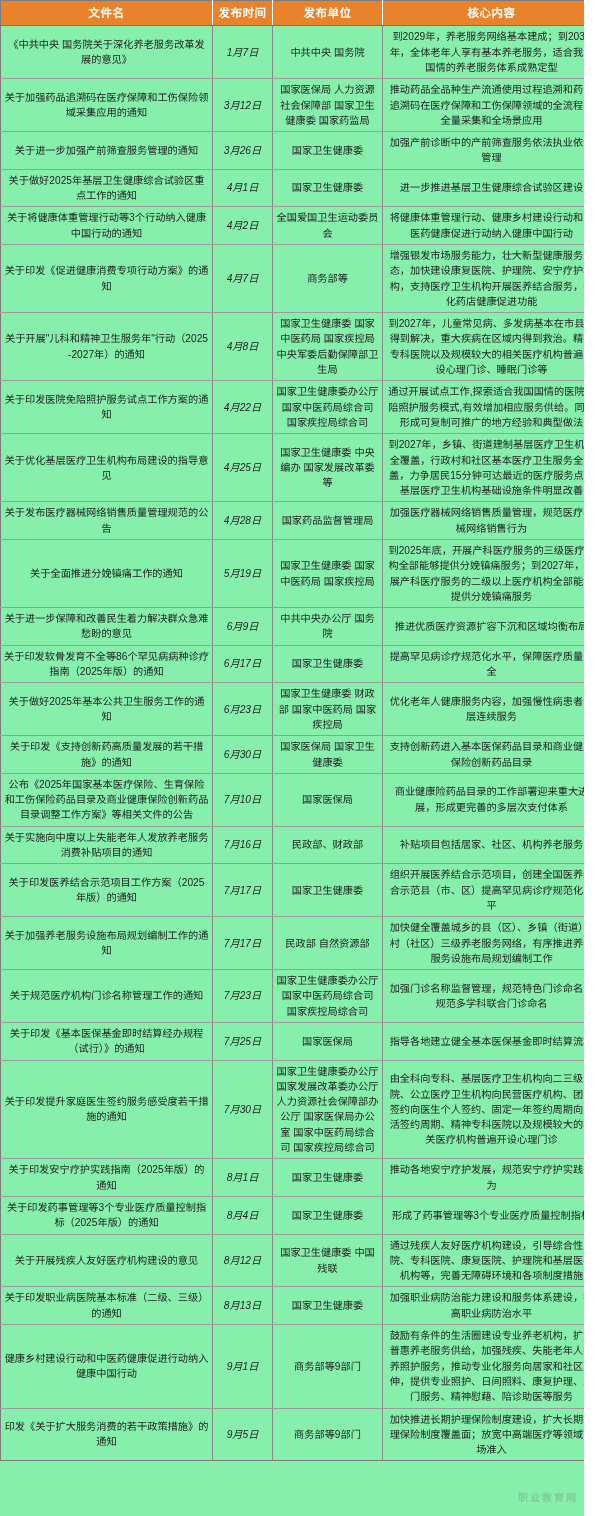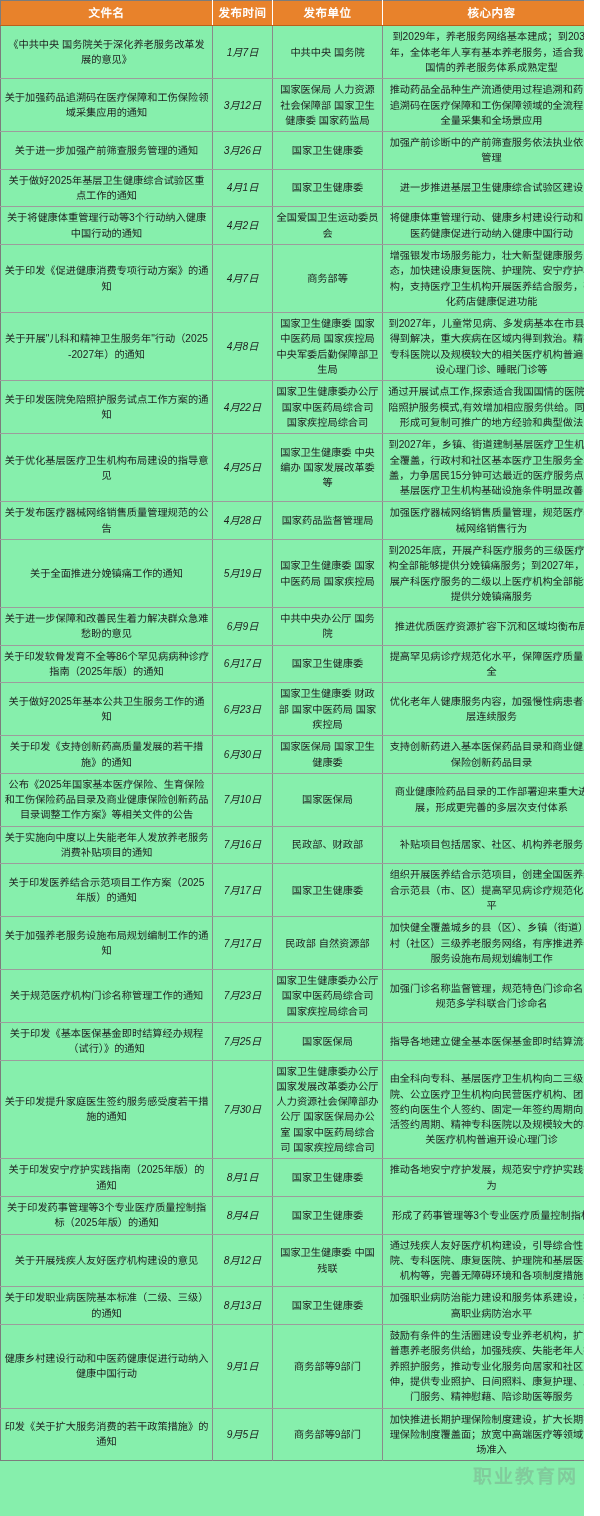"职业教育网" .watermark { bottom: 28px -> 12px; font-size: 19px -> 10px }
